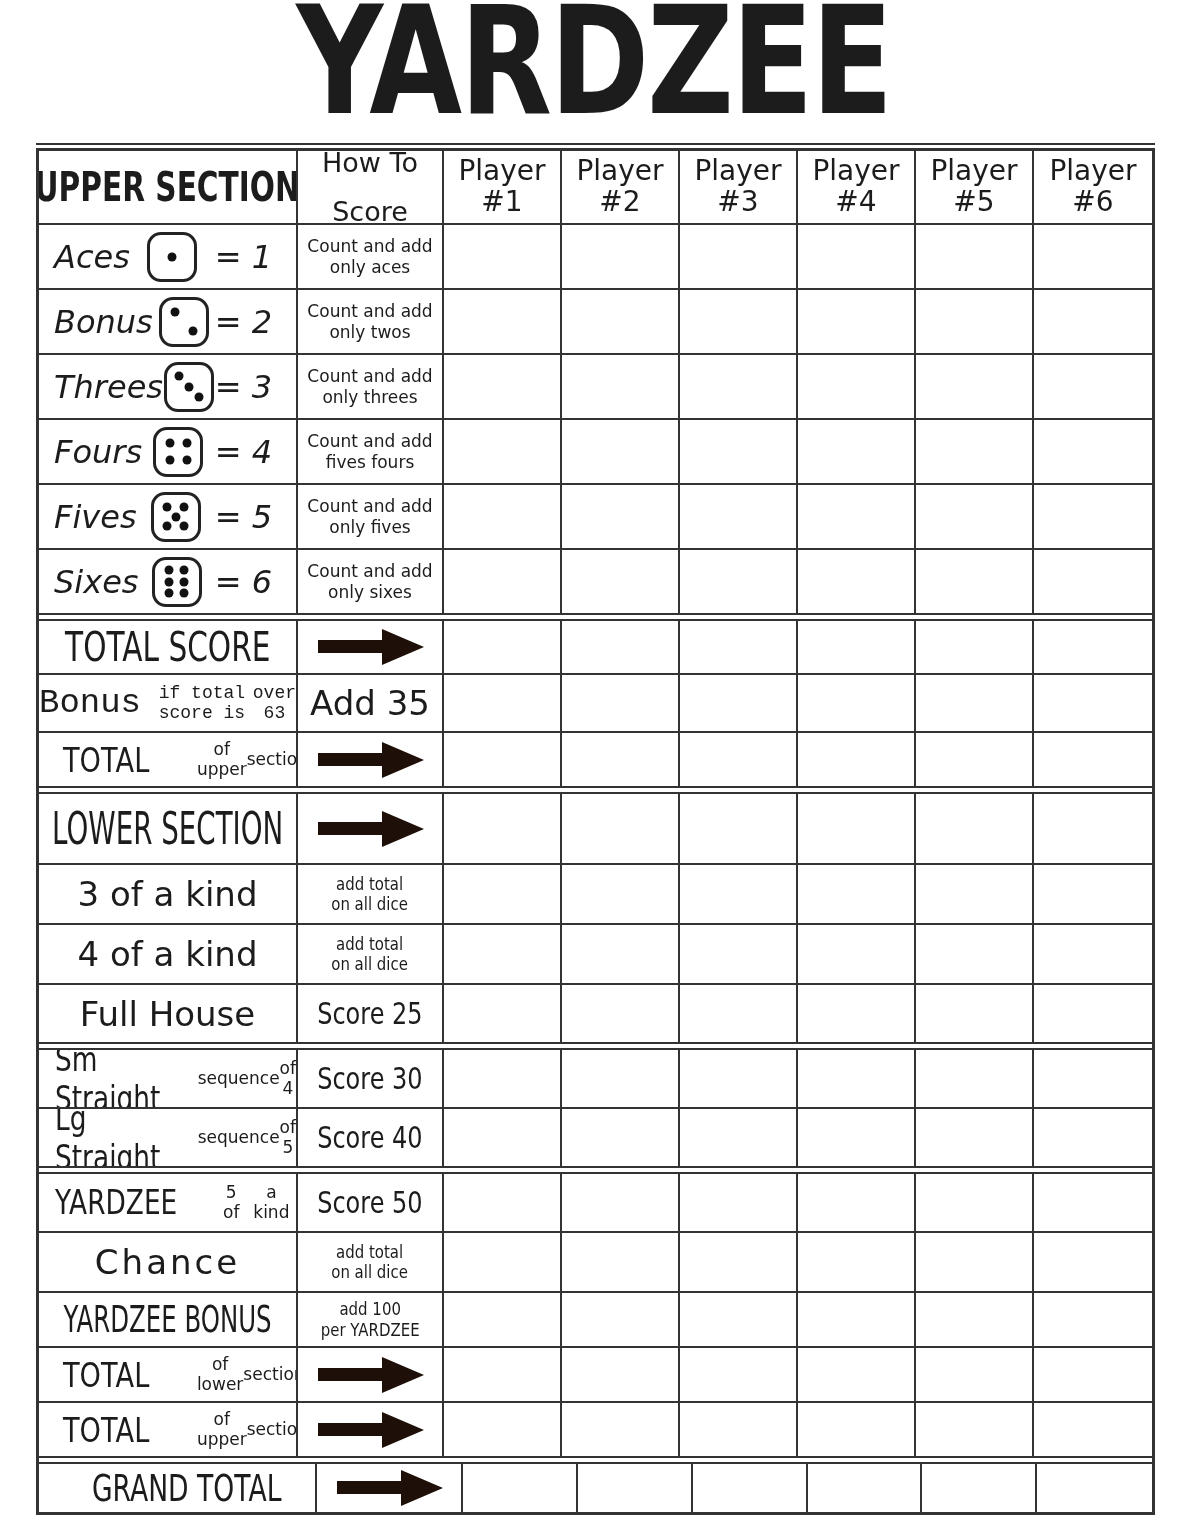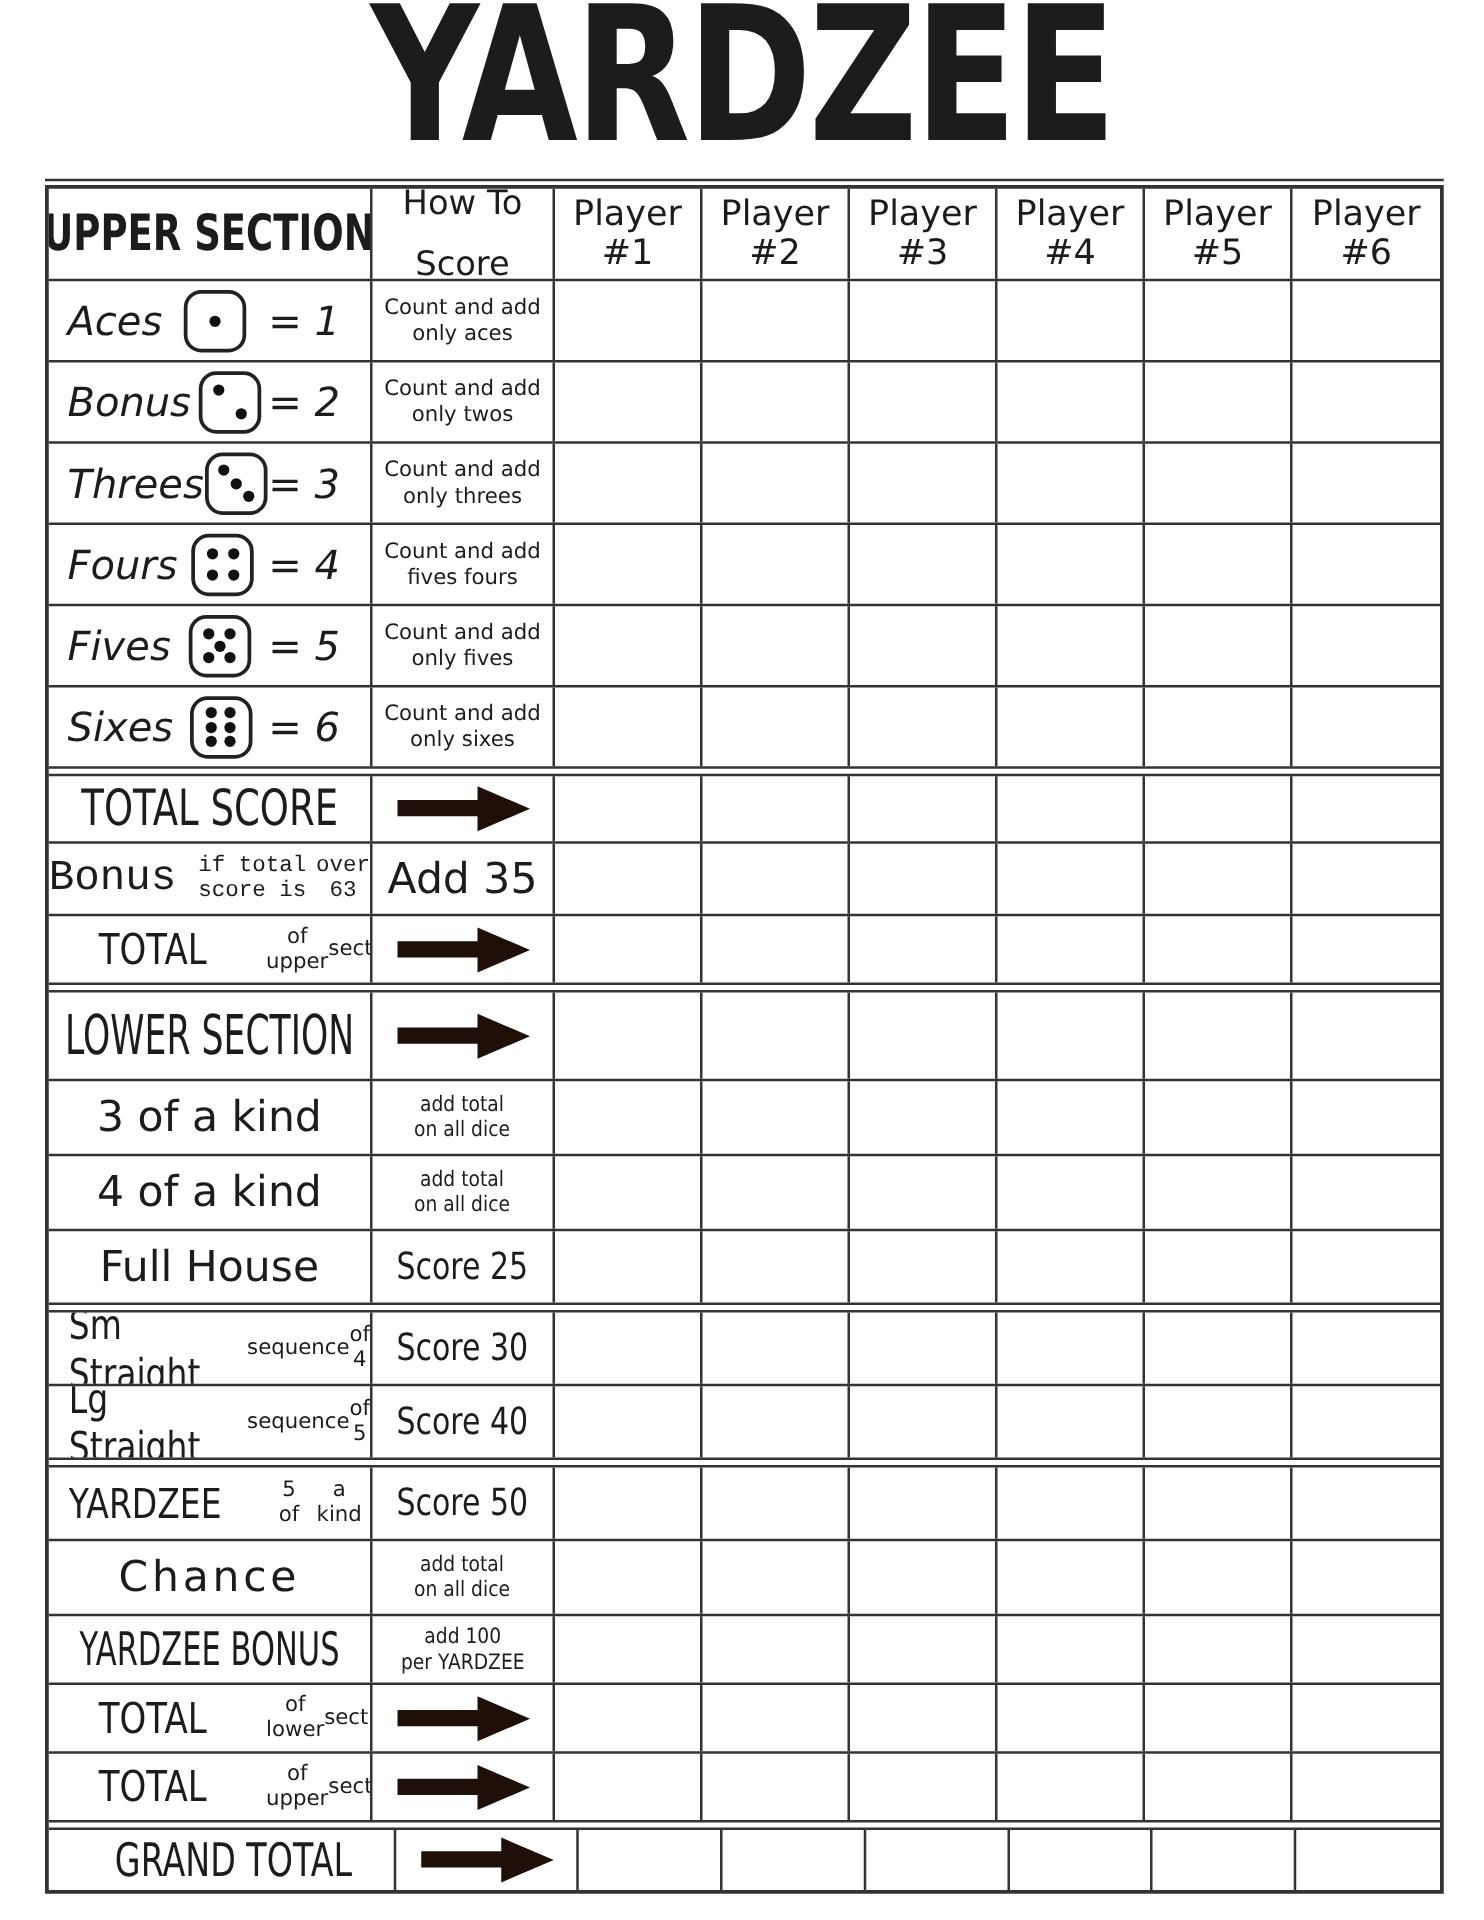"TOTAL" .totalnote-cell { margin-left: 16px -> none }
